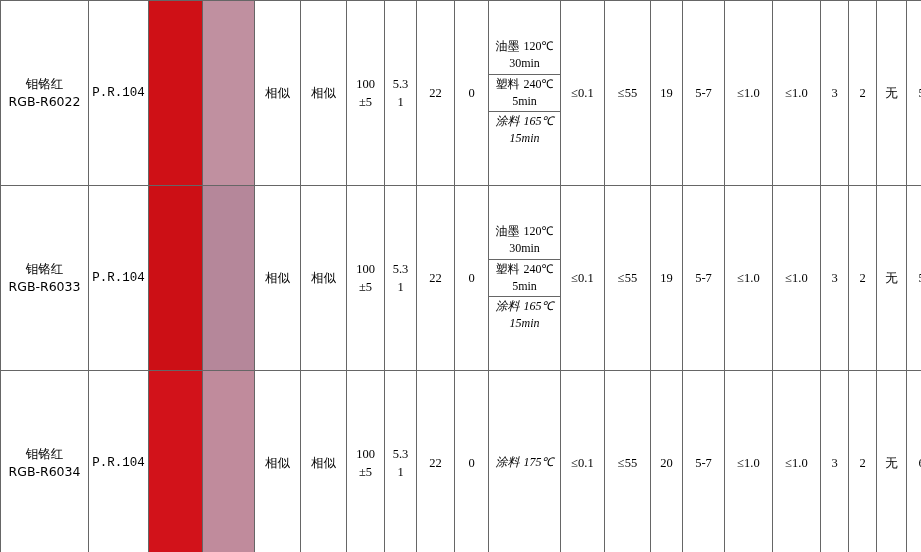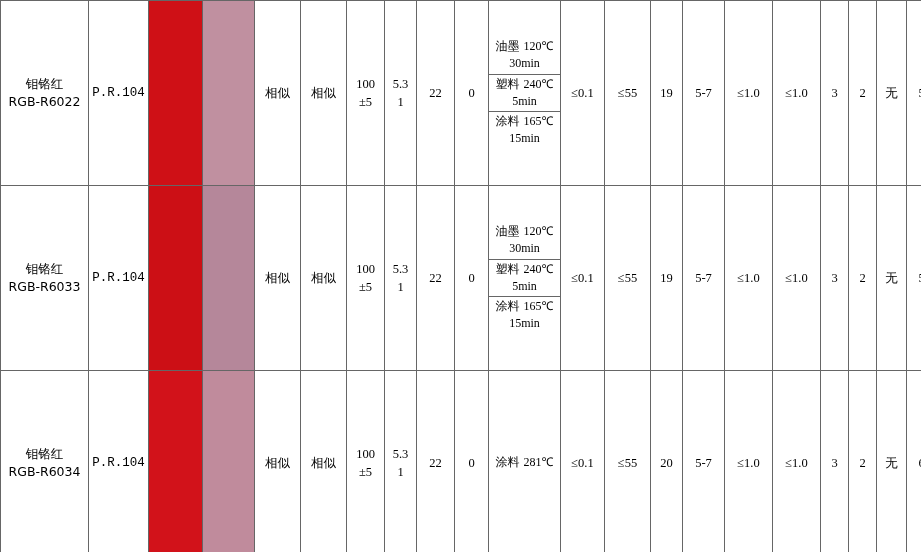"涂料 165℃ 15min" table.heat tr:last-child td { font-style: none -> italic }
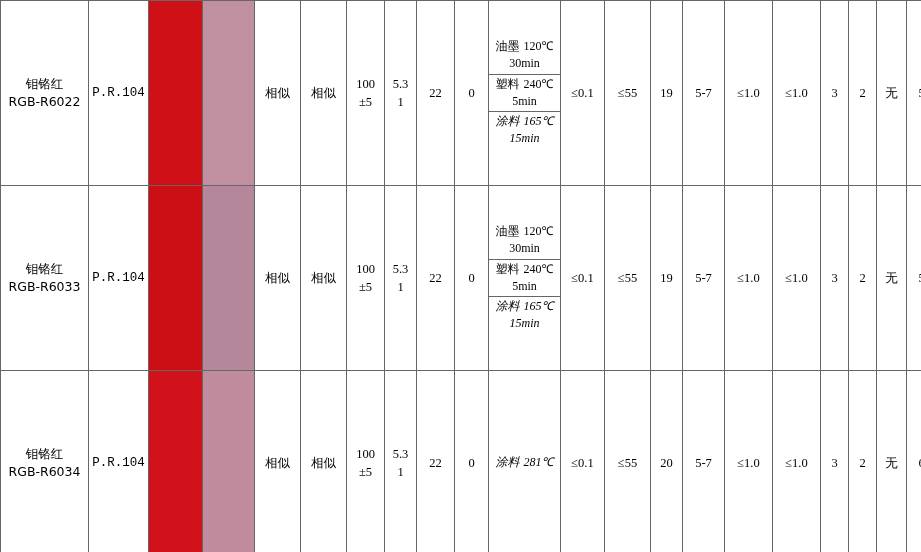"281℃" span.ln { text: 281 -> 175 }
